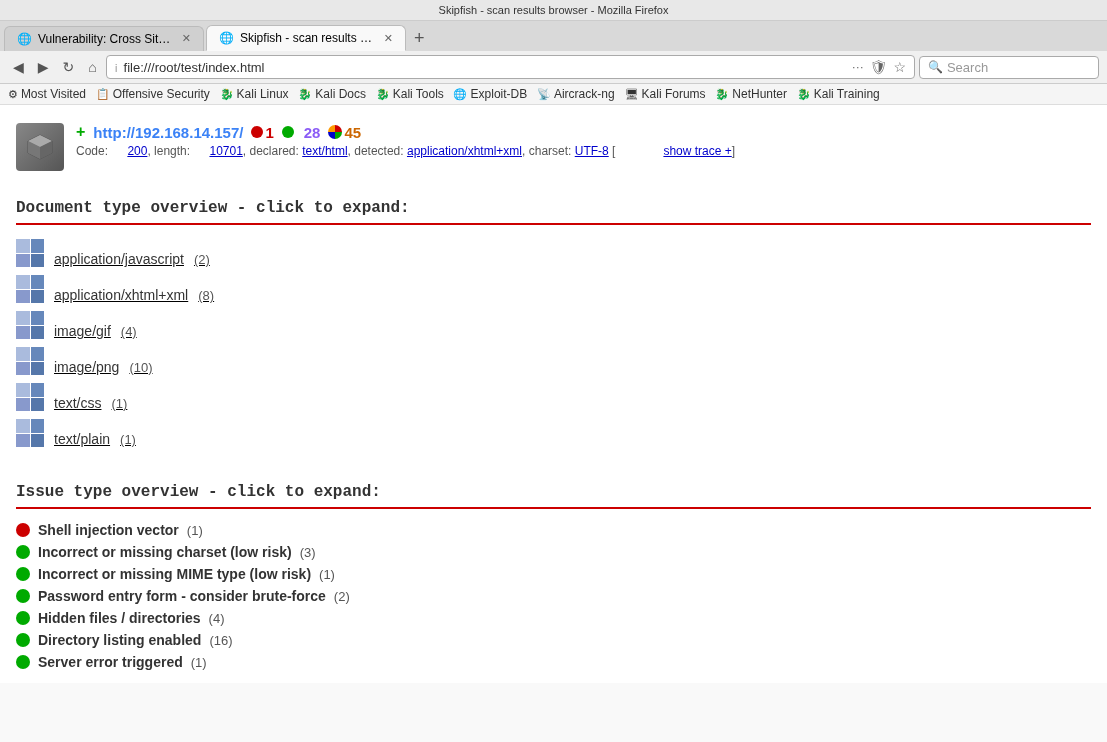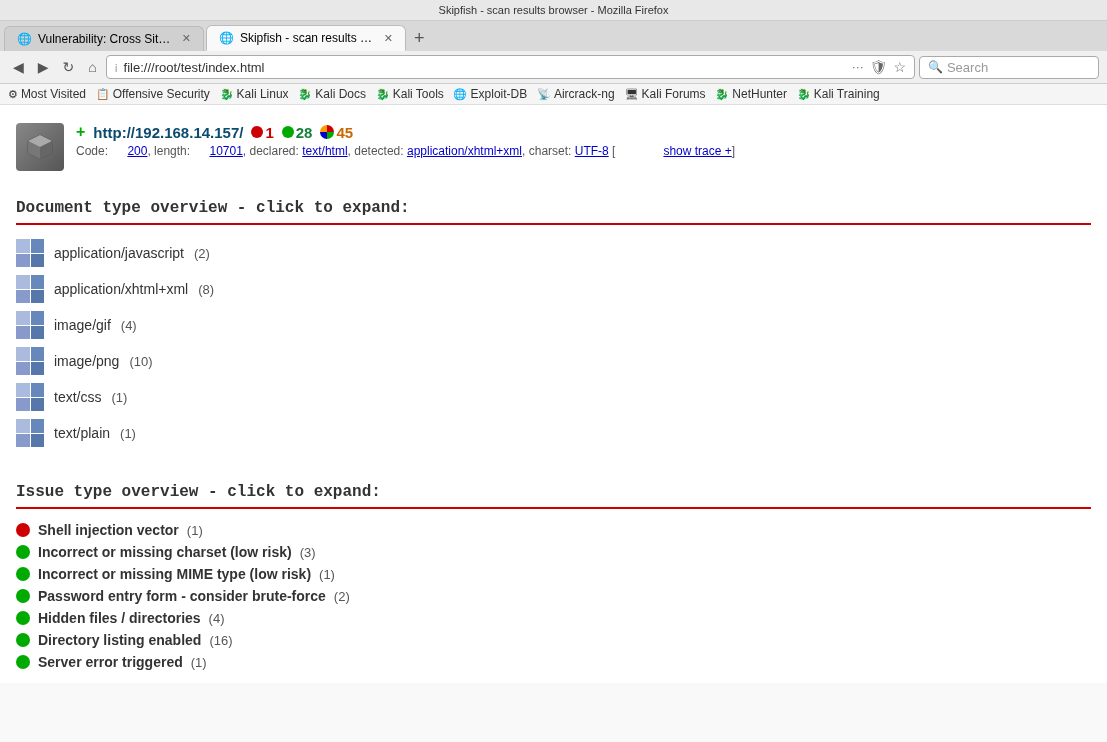"http://192.168.14.157/" a.site-url { color: #0c4a6e -> #3b82f6 }
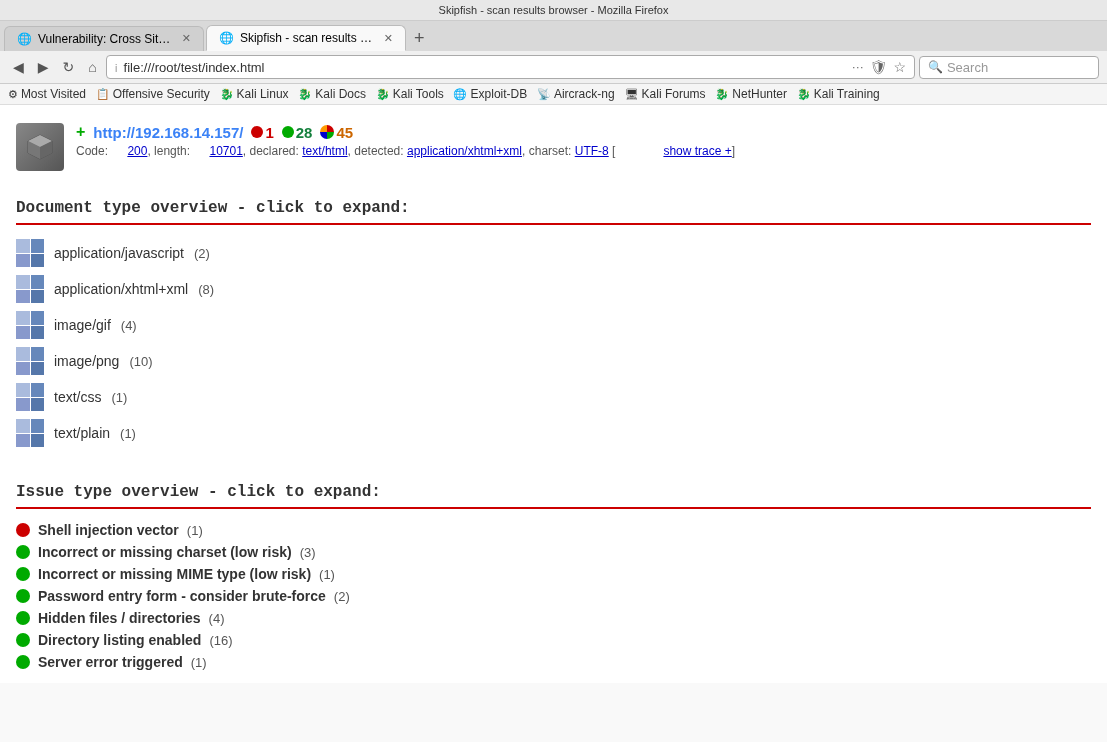"28" .badge-green { color: #15803d -> #8b5cf6; gap: 2px -> 10px }
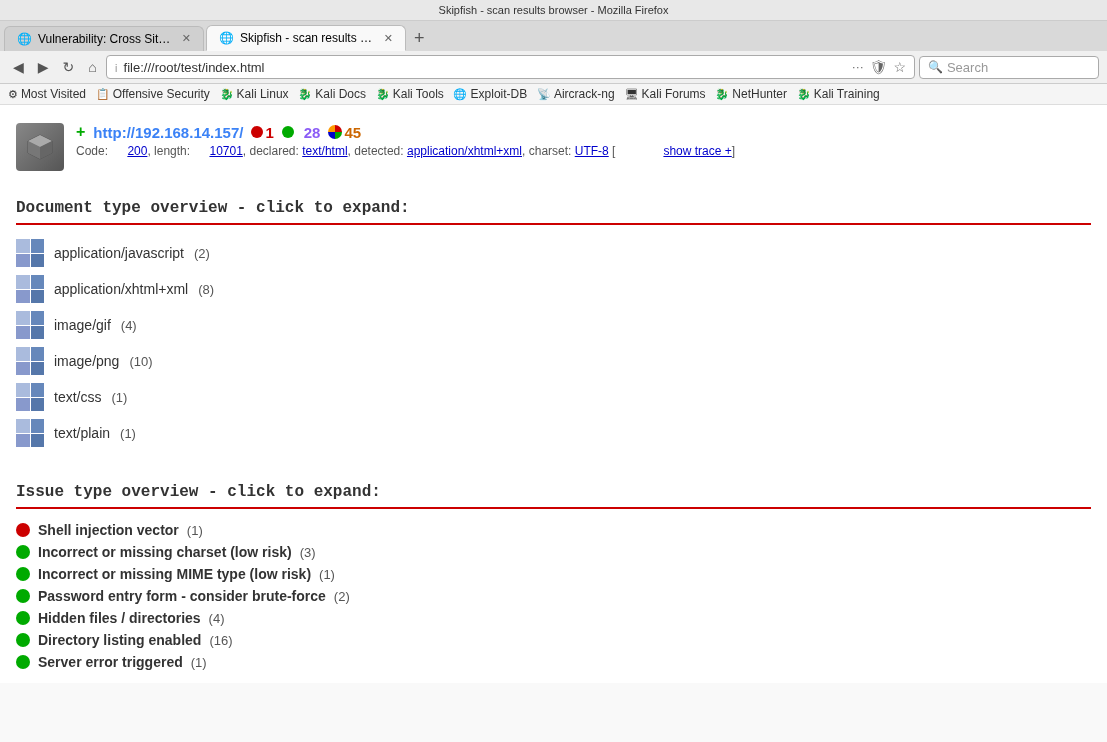"application/javascript" .doc-type-item { align-items: center -> flex-end; text-decoration: none -> underline }
